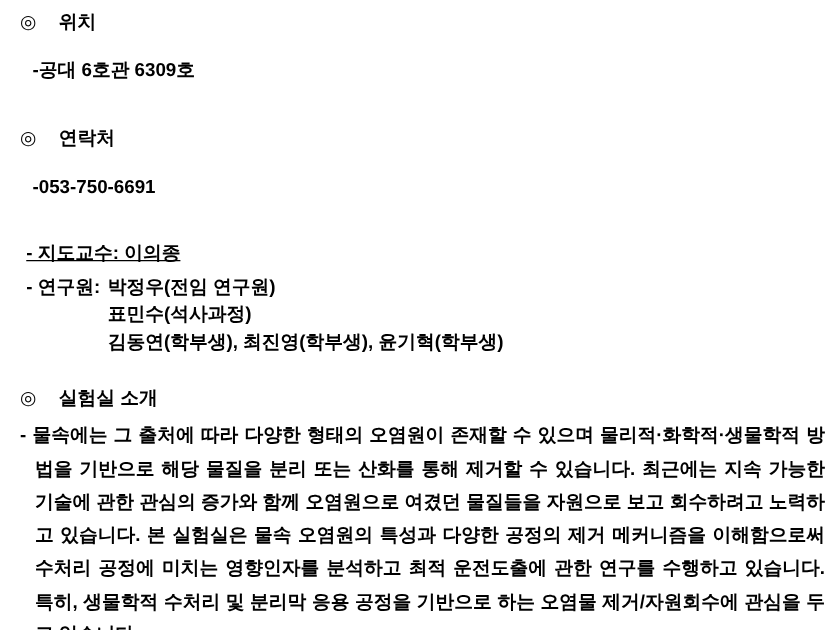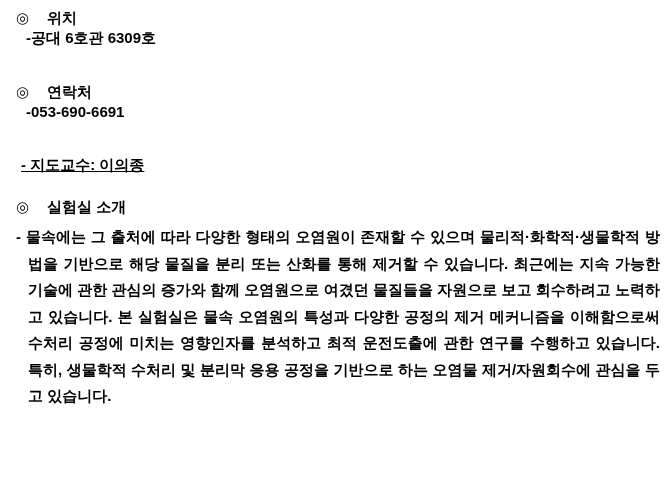"-공대 6호관 6309호" .sub-line { margin-top: 4px -> 23px }
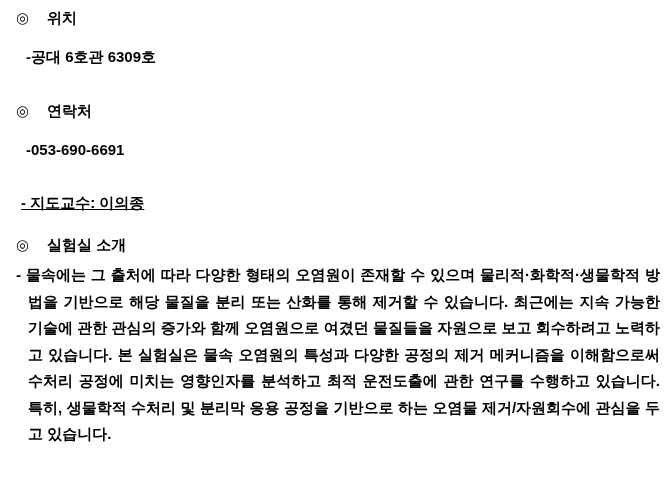"-053-690-6691" div.sub-line { text: -053-690-6691 -> -053-750-6691 }
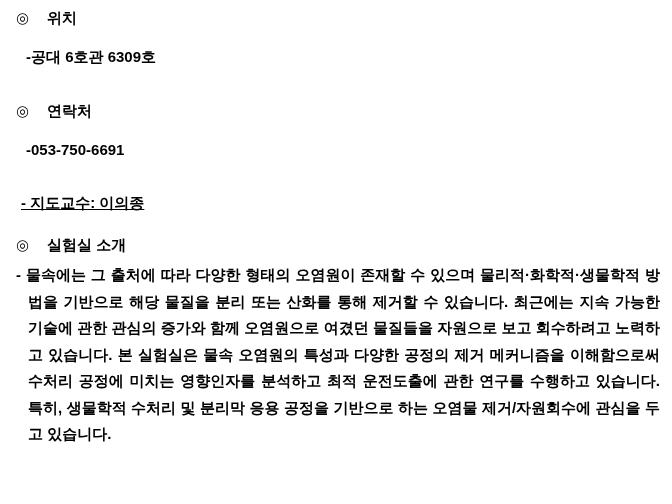"- 연구원:" div.researcher-row { html: none -> <div> <span>- 연구원:</span> <div> <div>박정우(전임 연구원)</div> <div>표민수(석사과정)</div> <div>김동연(학부생), 최진영(학부생), 윤기혁(학부생)</div> </div> </div> }
